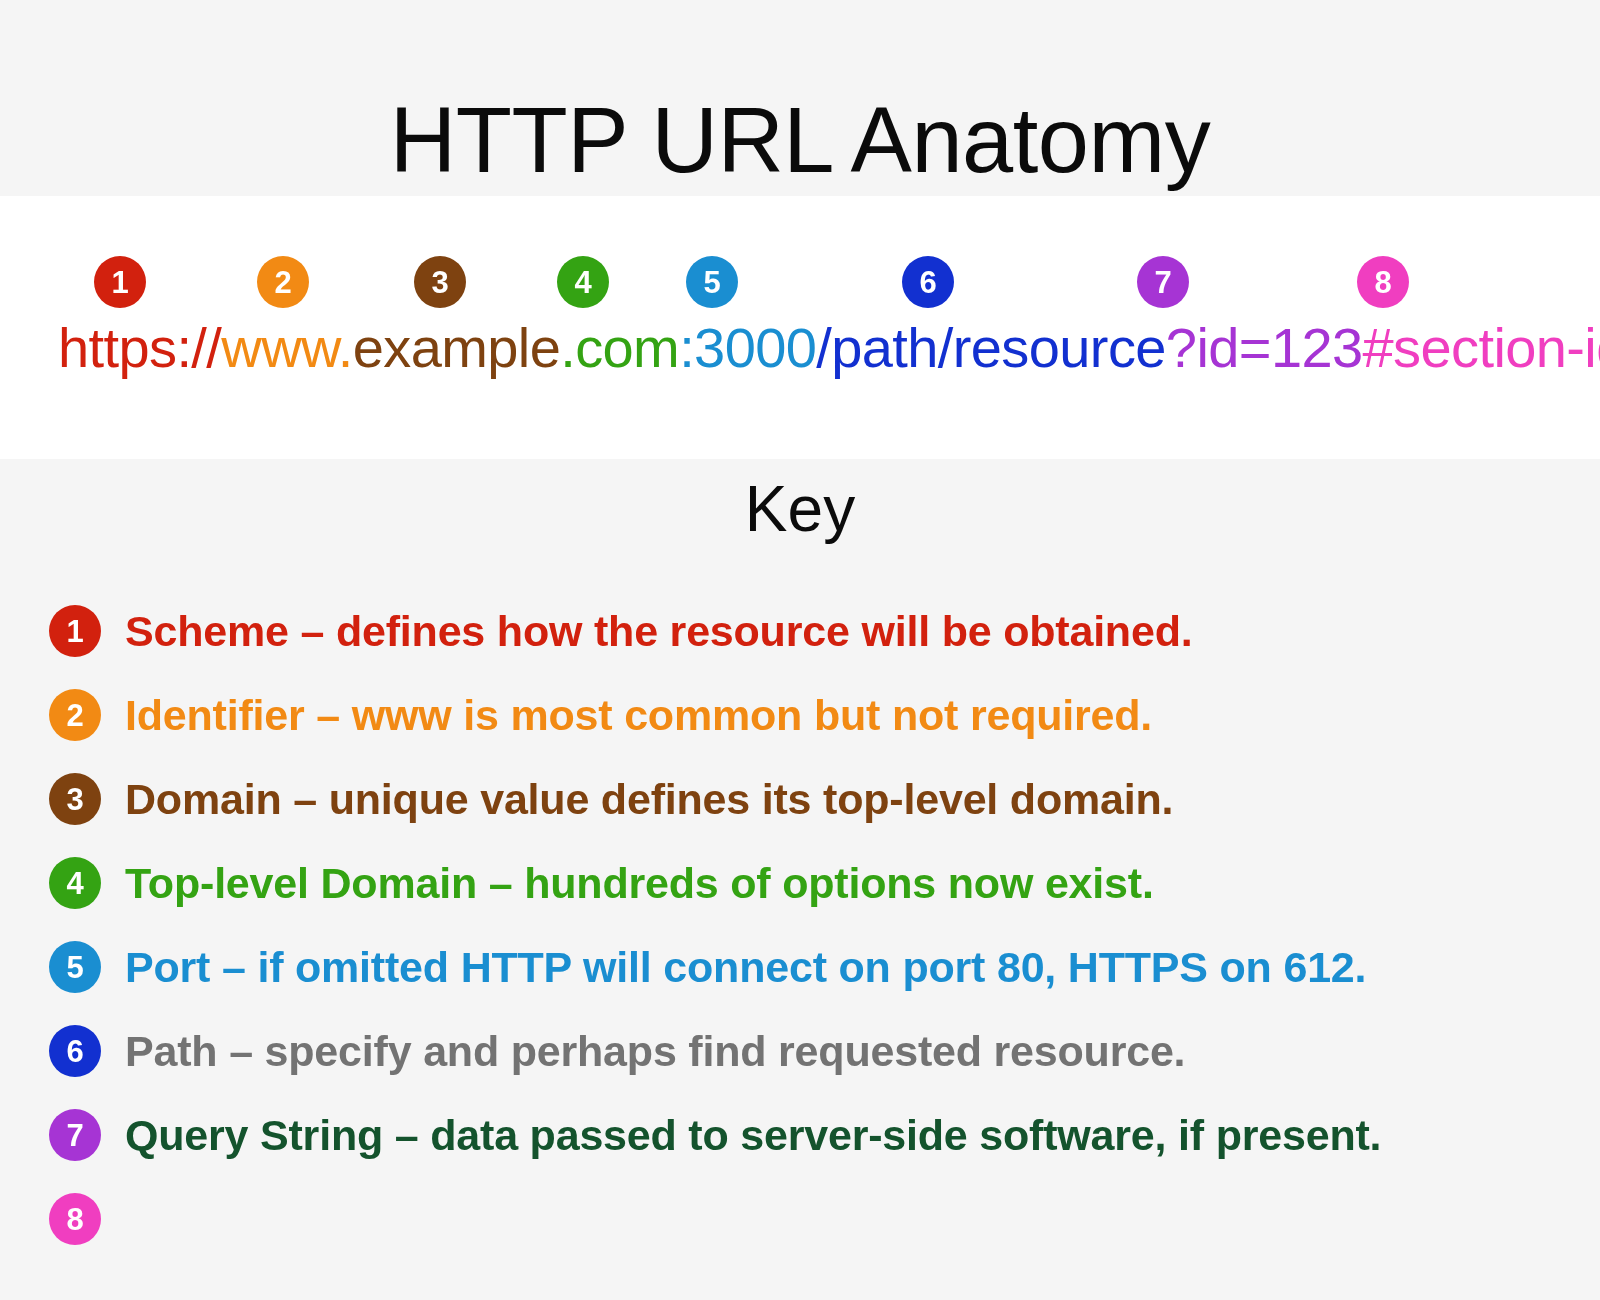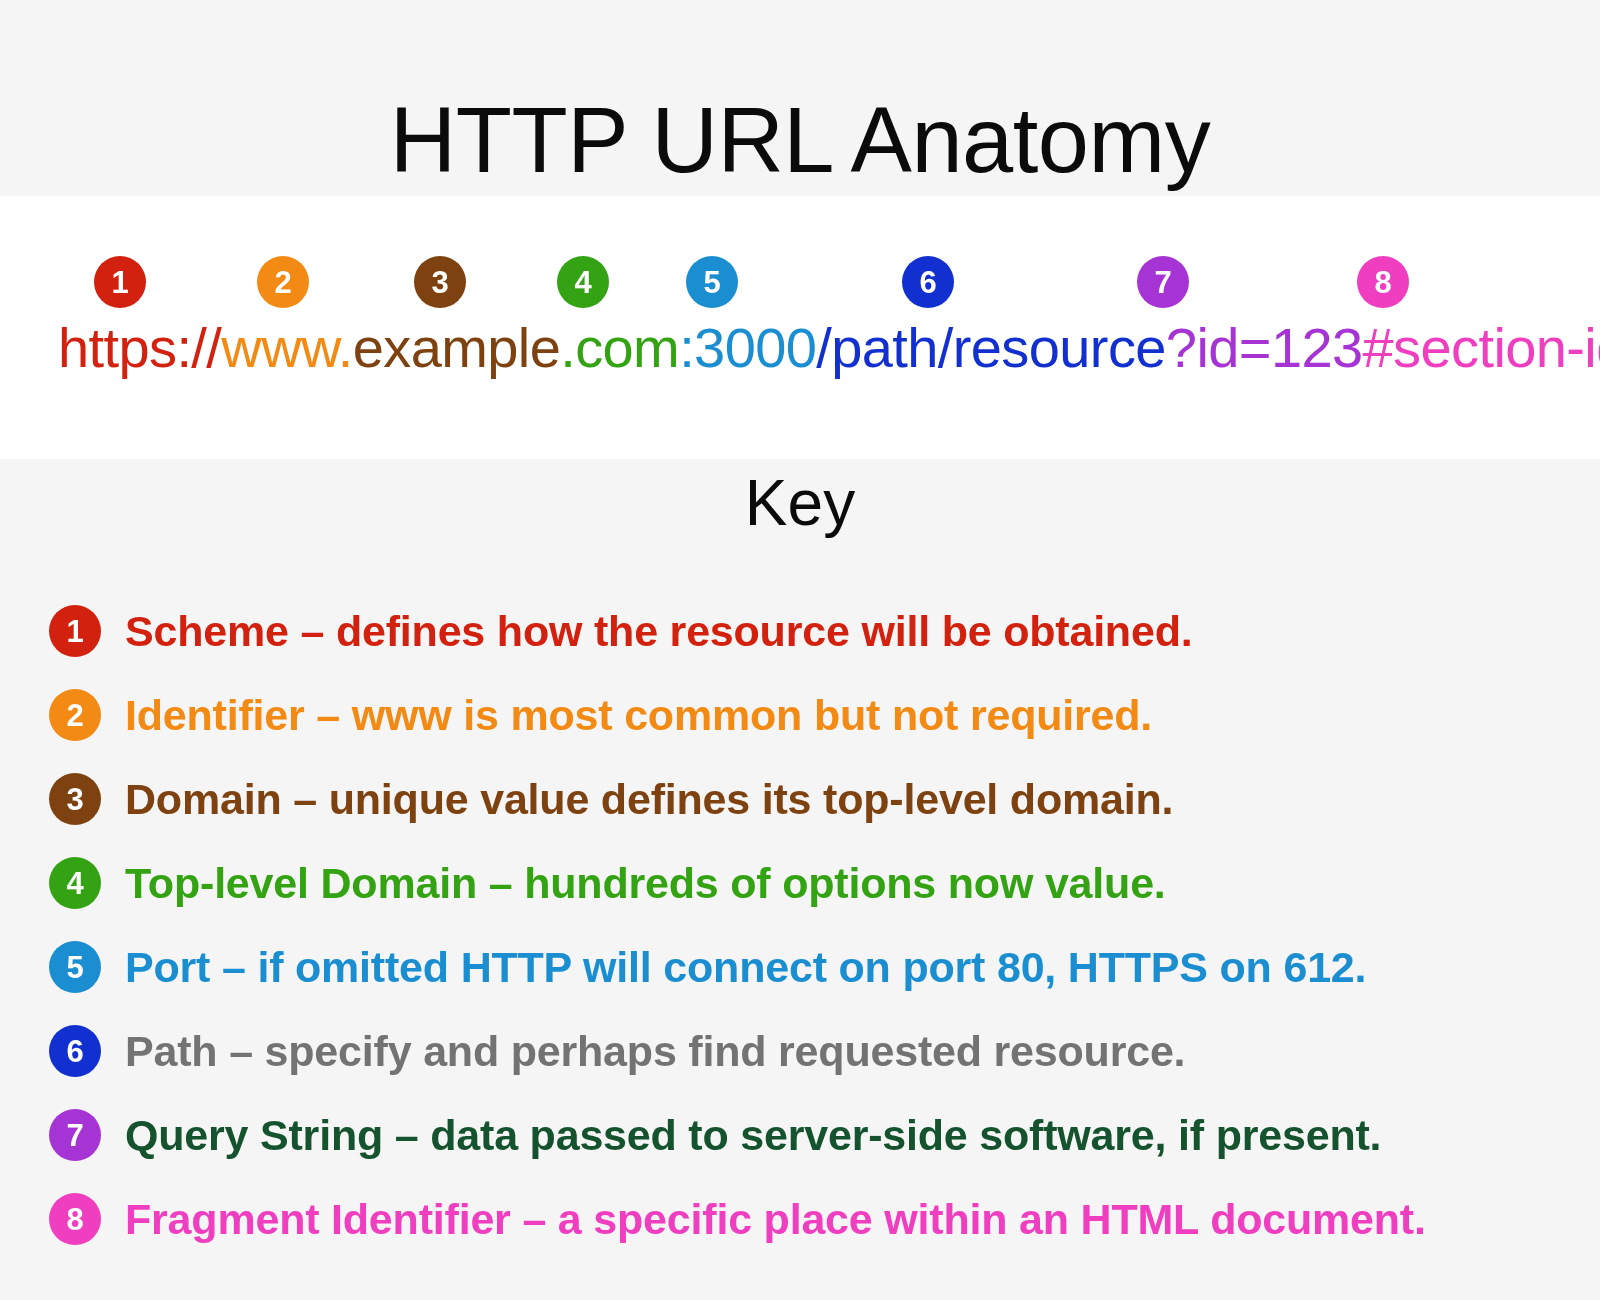"Key" #key-title { top: 12px -> 18px }
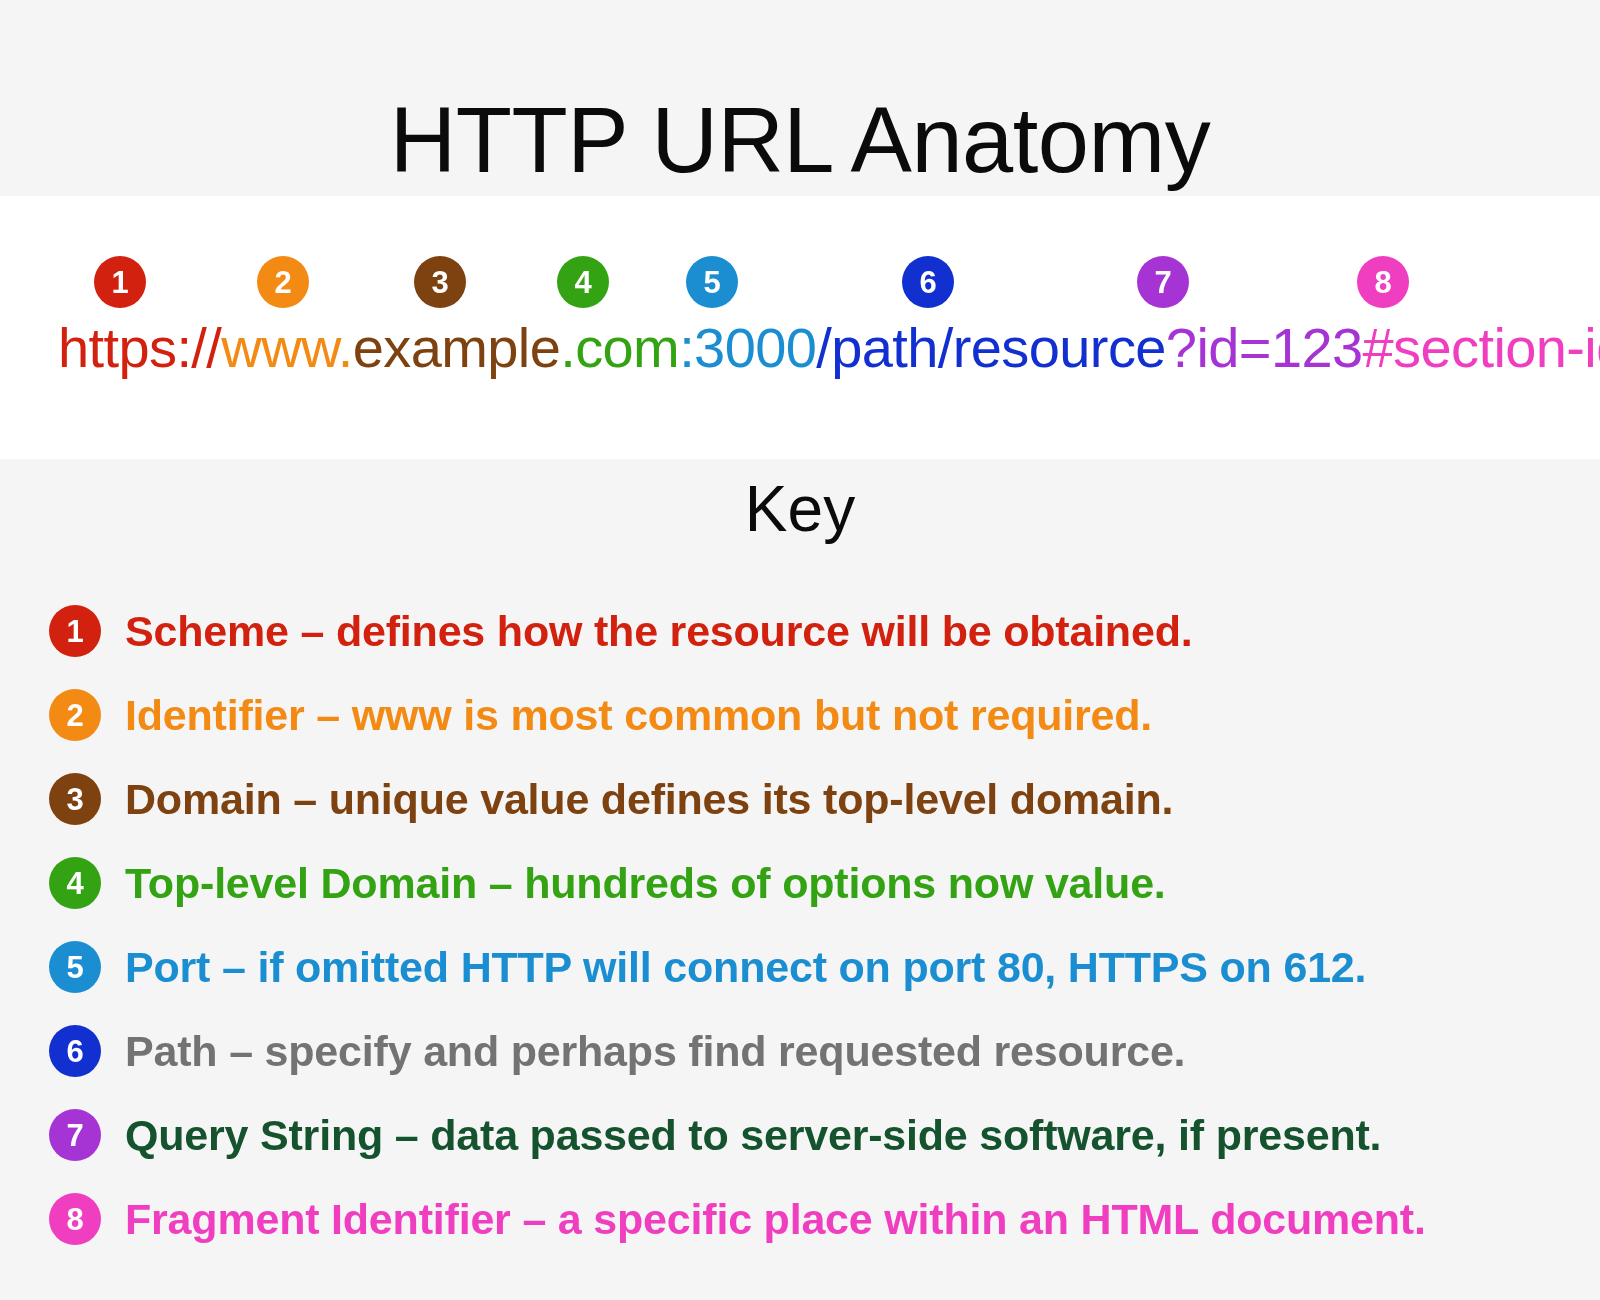"Top-level Domain – hundreds of" div.key-text { text: value -> exist }
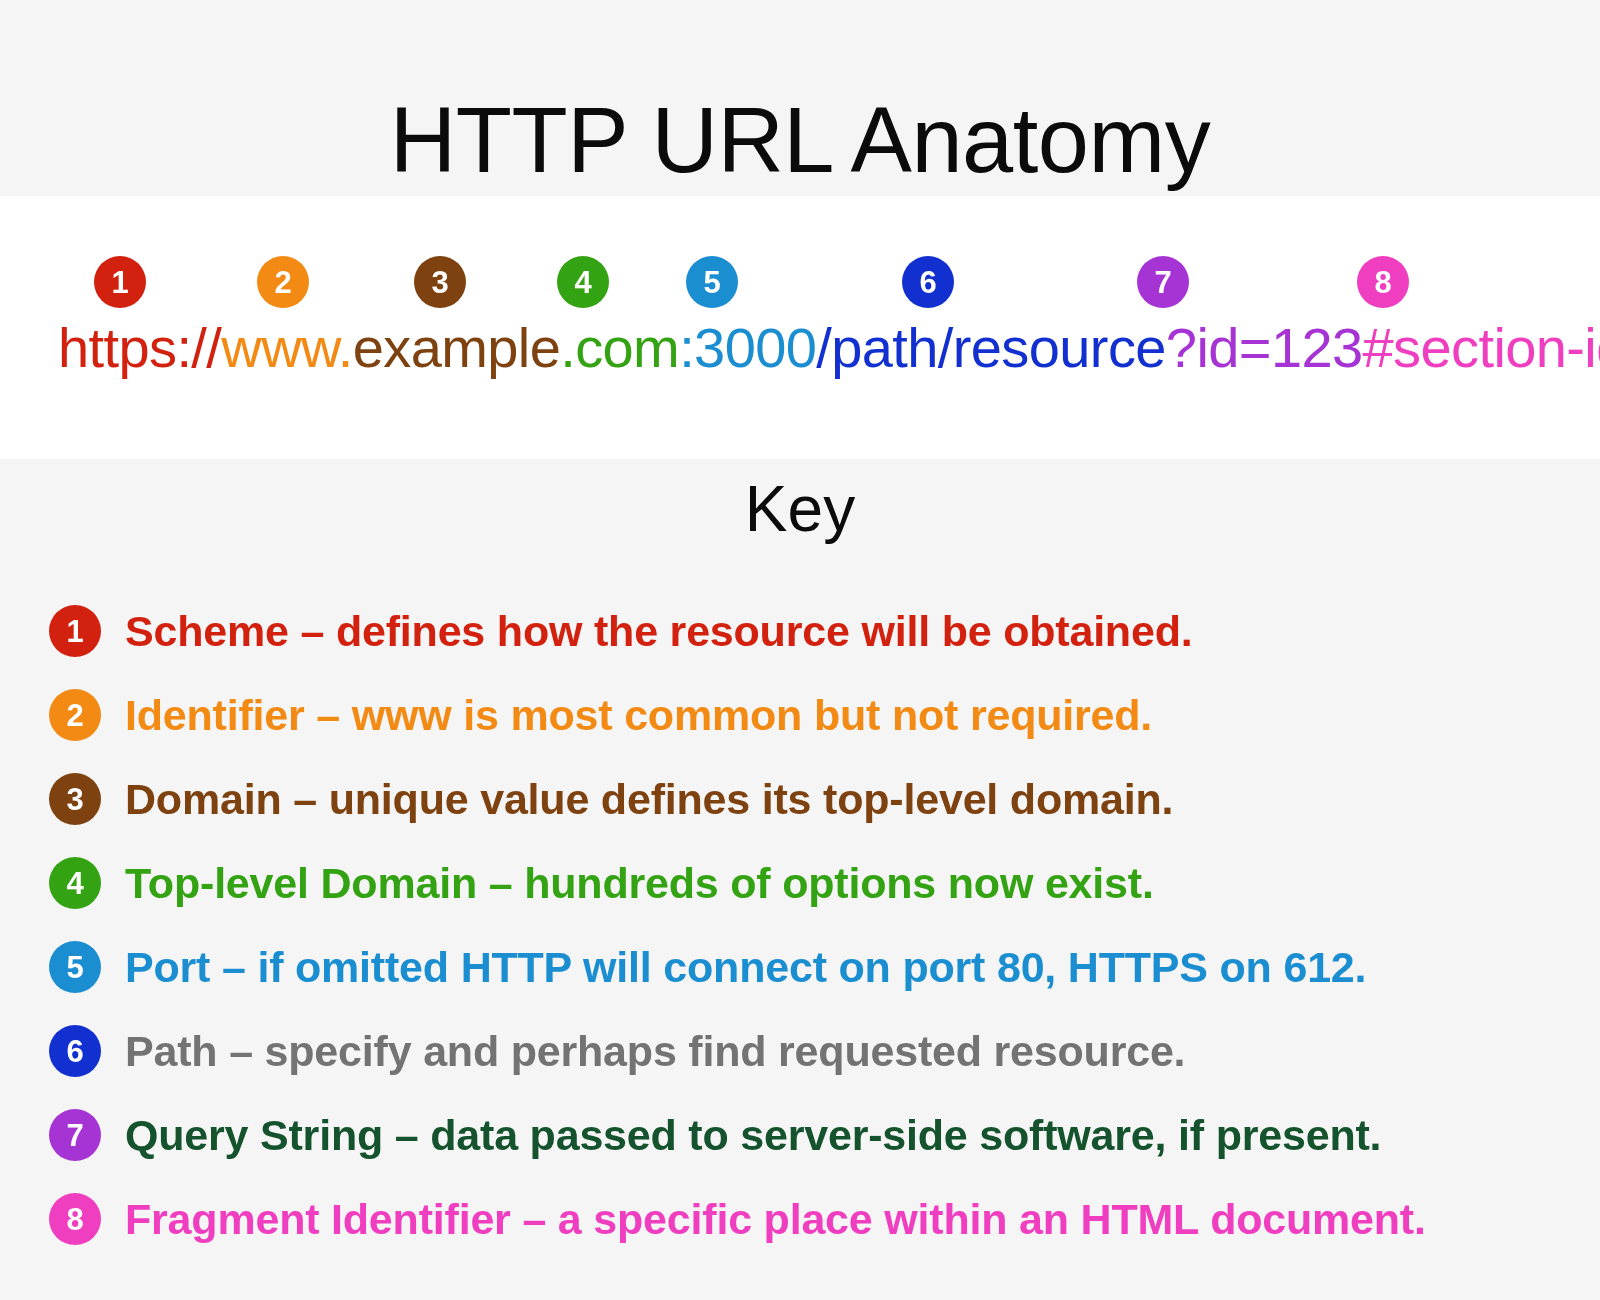"Fragment Identifier – a specific" div.key-text { html: <div>Fragment Identifier – a specific place within an HTML document.</div> -> none }
